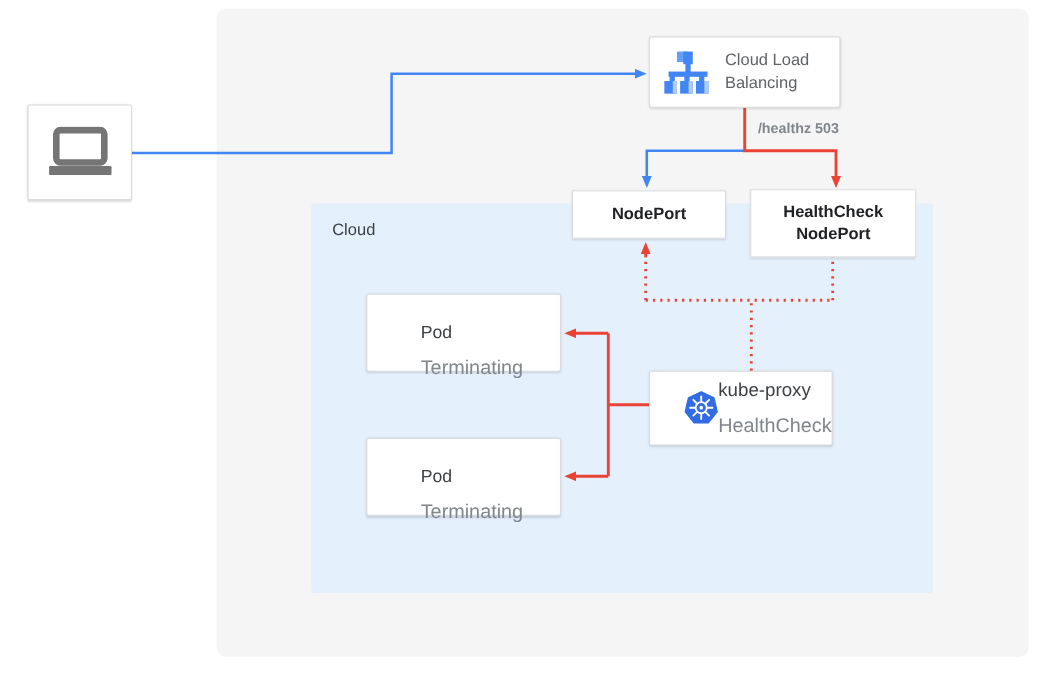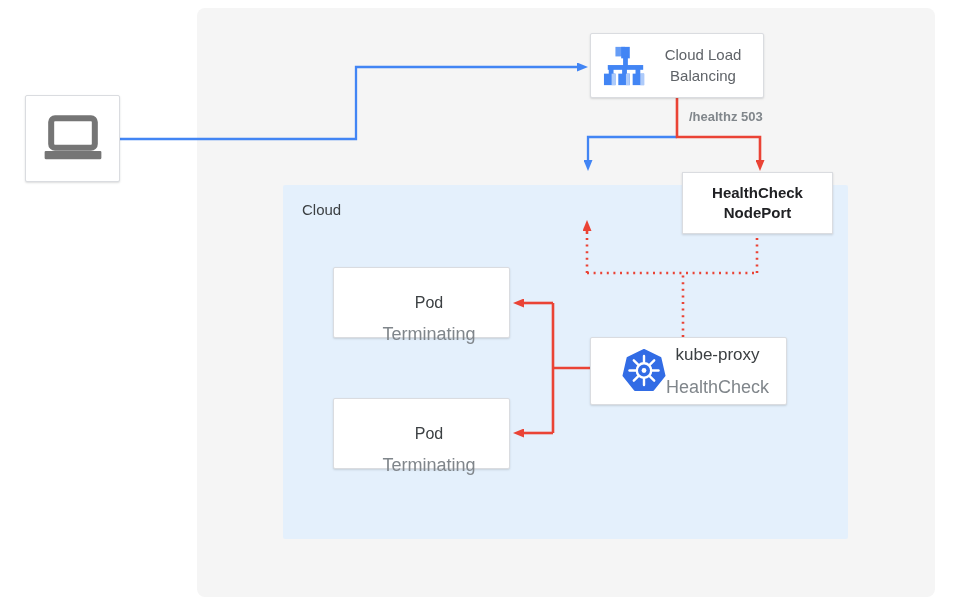"Cloud Load Balancing" .node-card { text-align: center -> none }
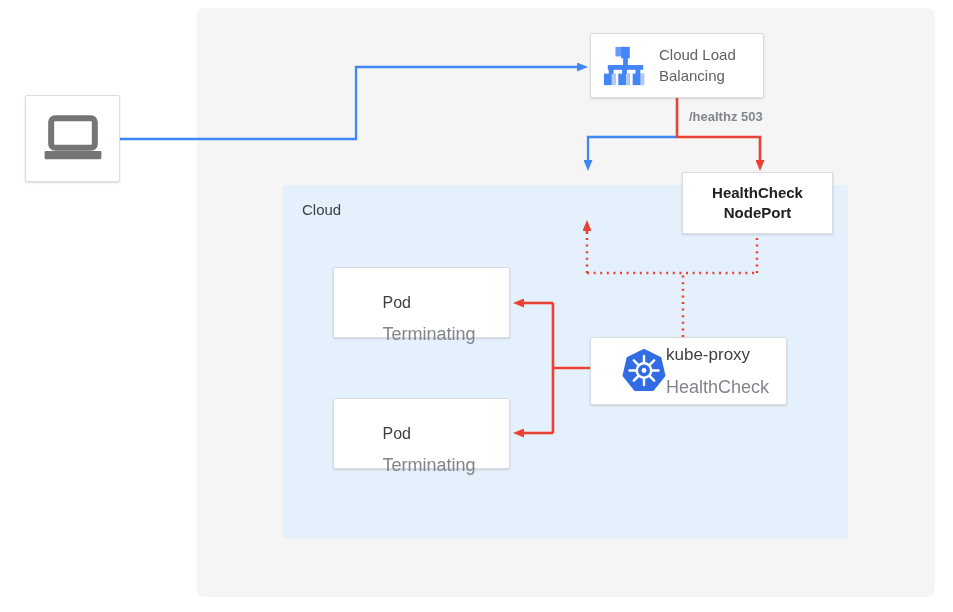"NodePort" div.node-card { html: none -> <div> <span>NodePort</span> </div> }
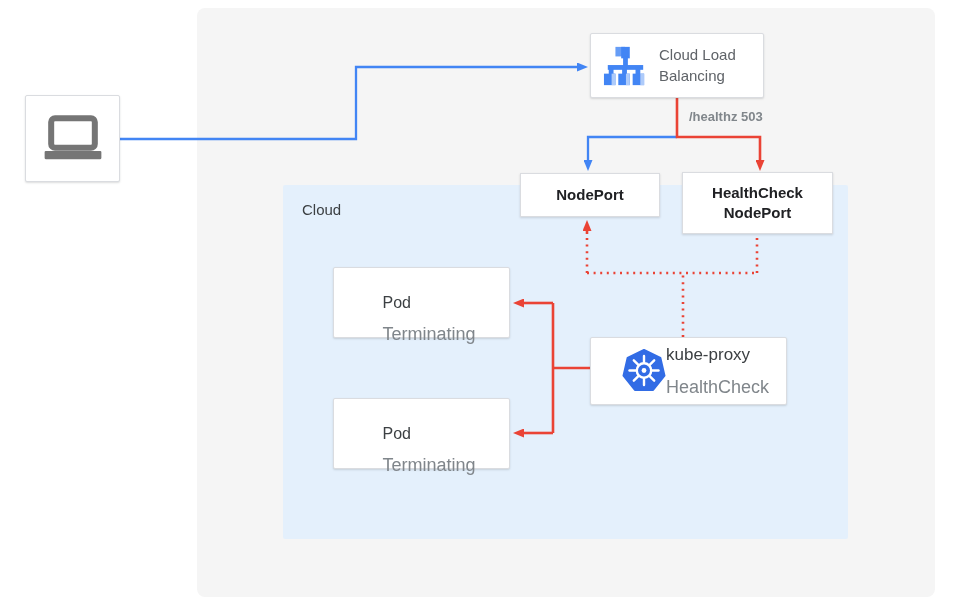"kube-proxy" .kproxy-card { width: 197px -> 167px }
